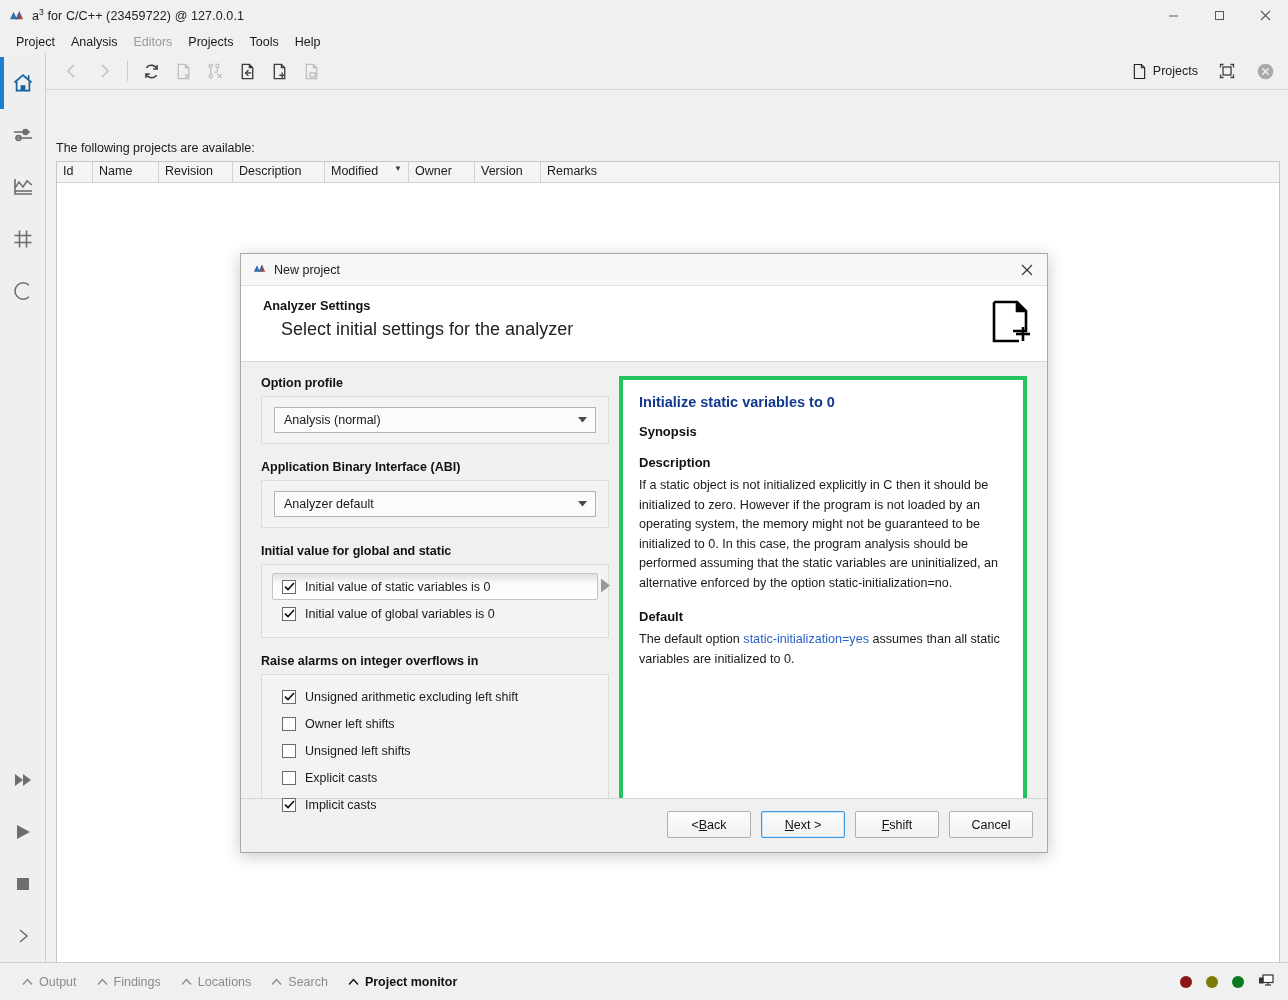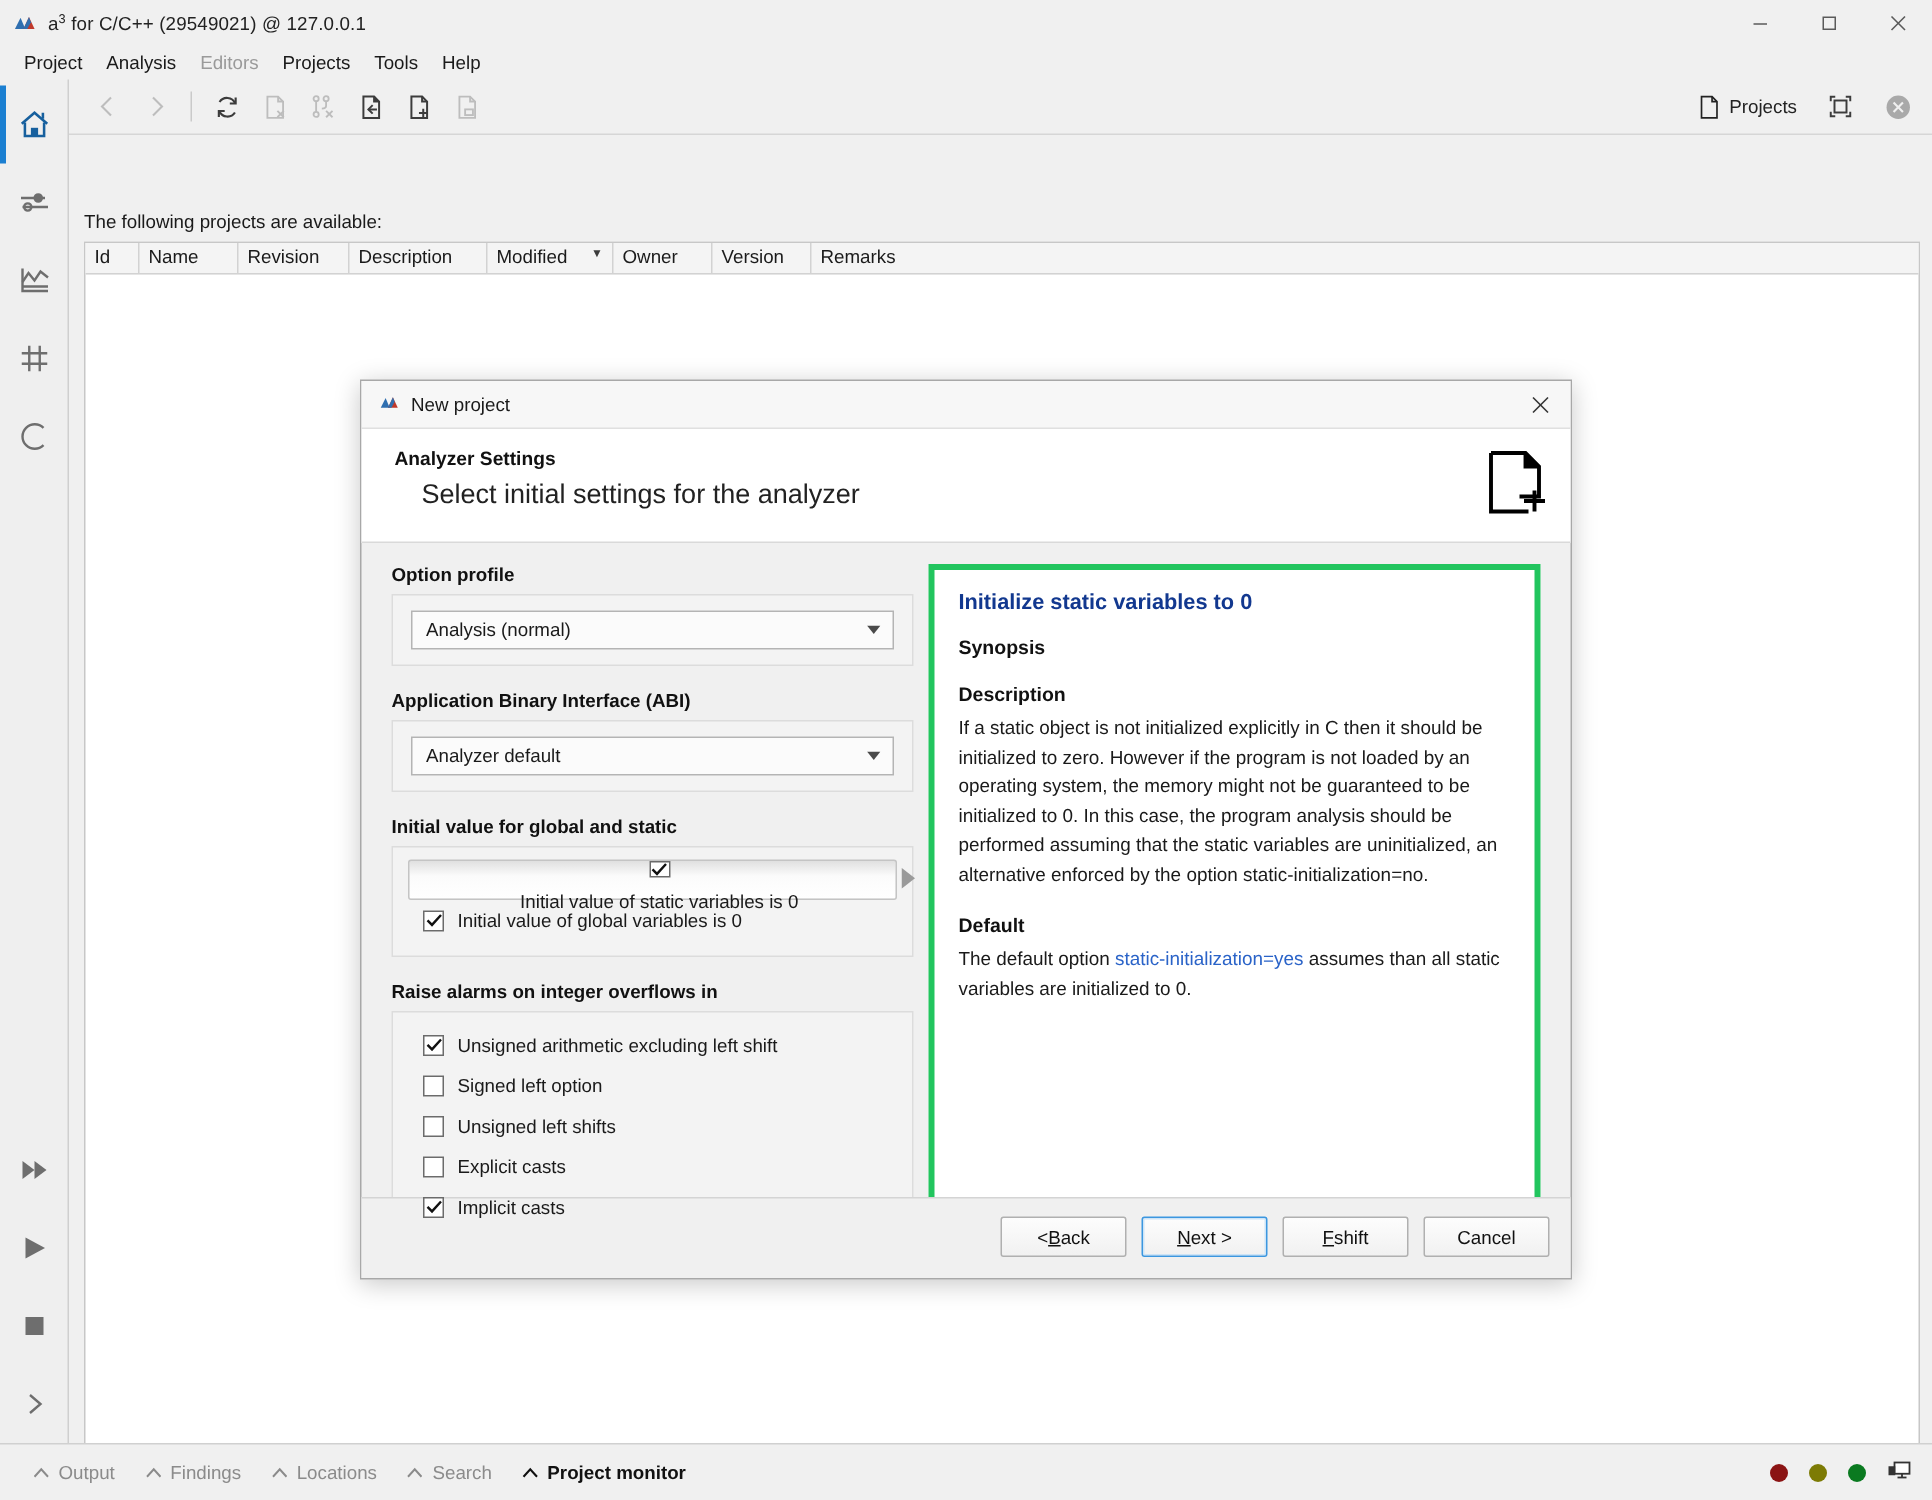"for C/C++ (29549021) @ 127.0.0.1" span { text: 29549021 -> 23459722 }
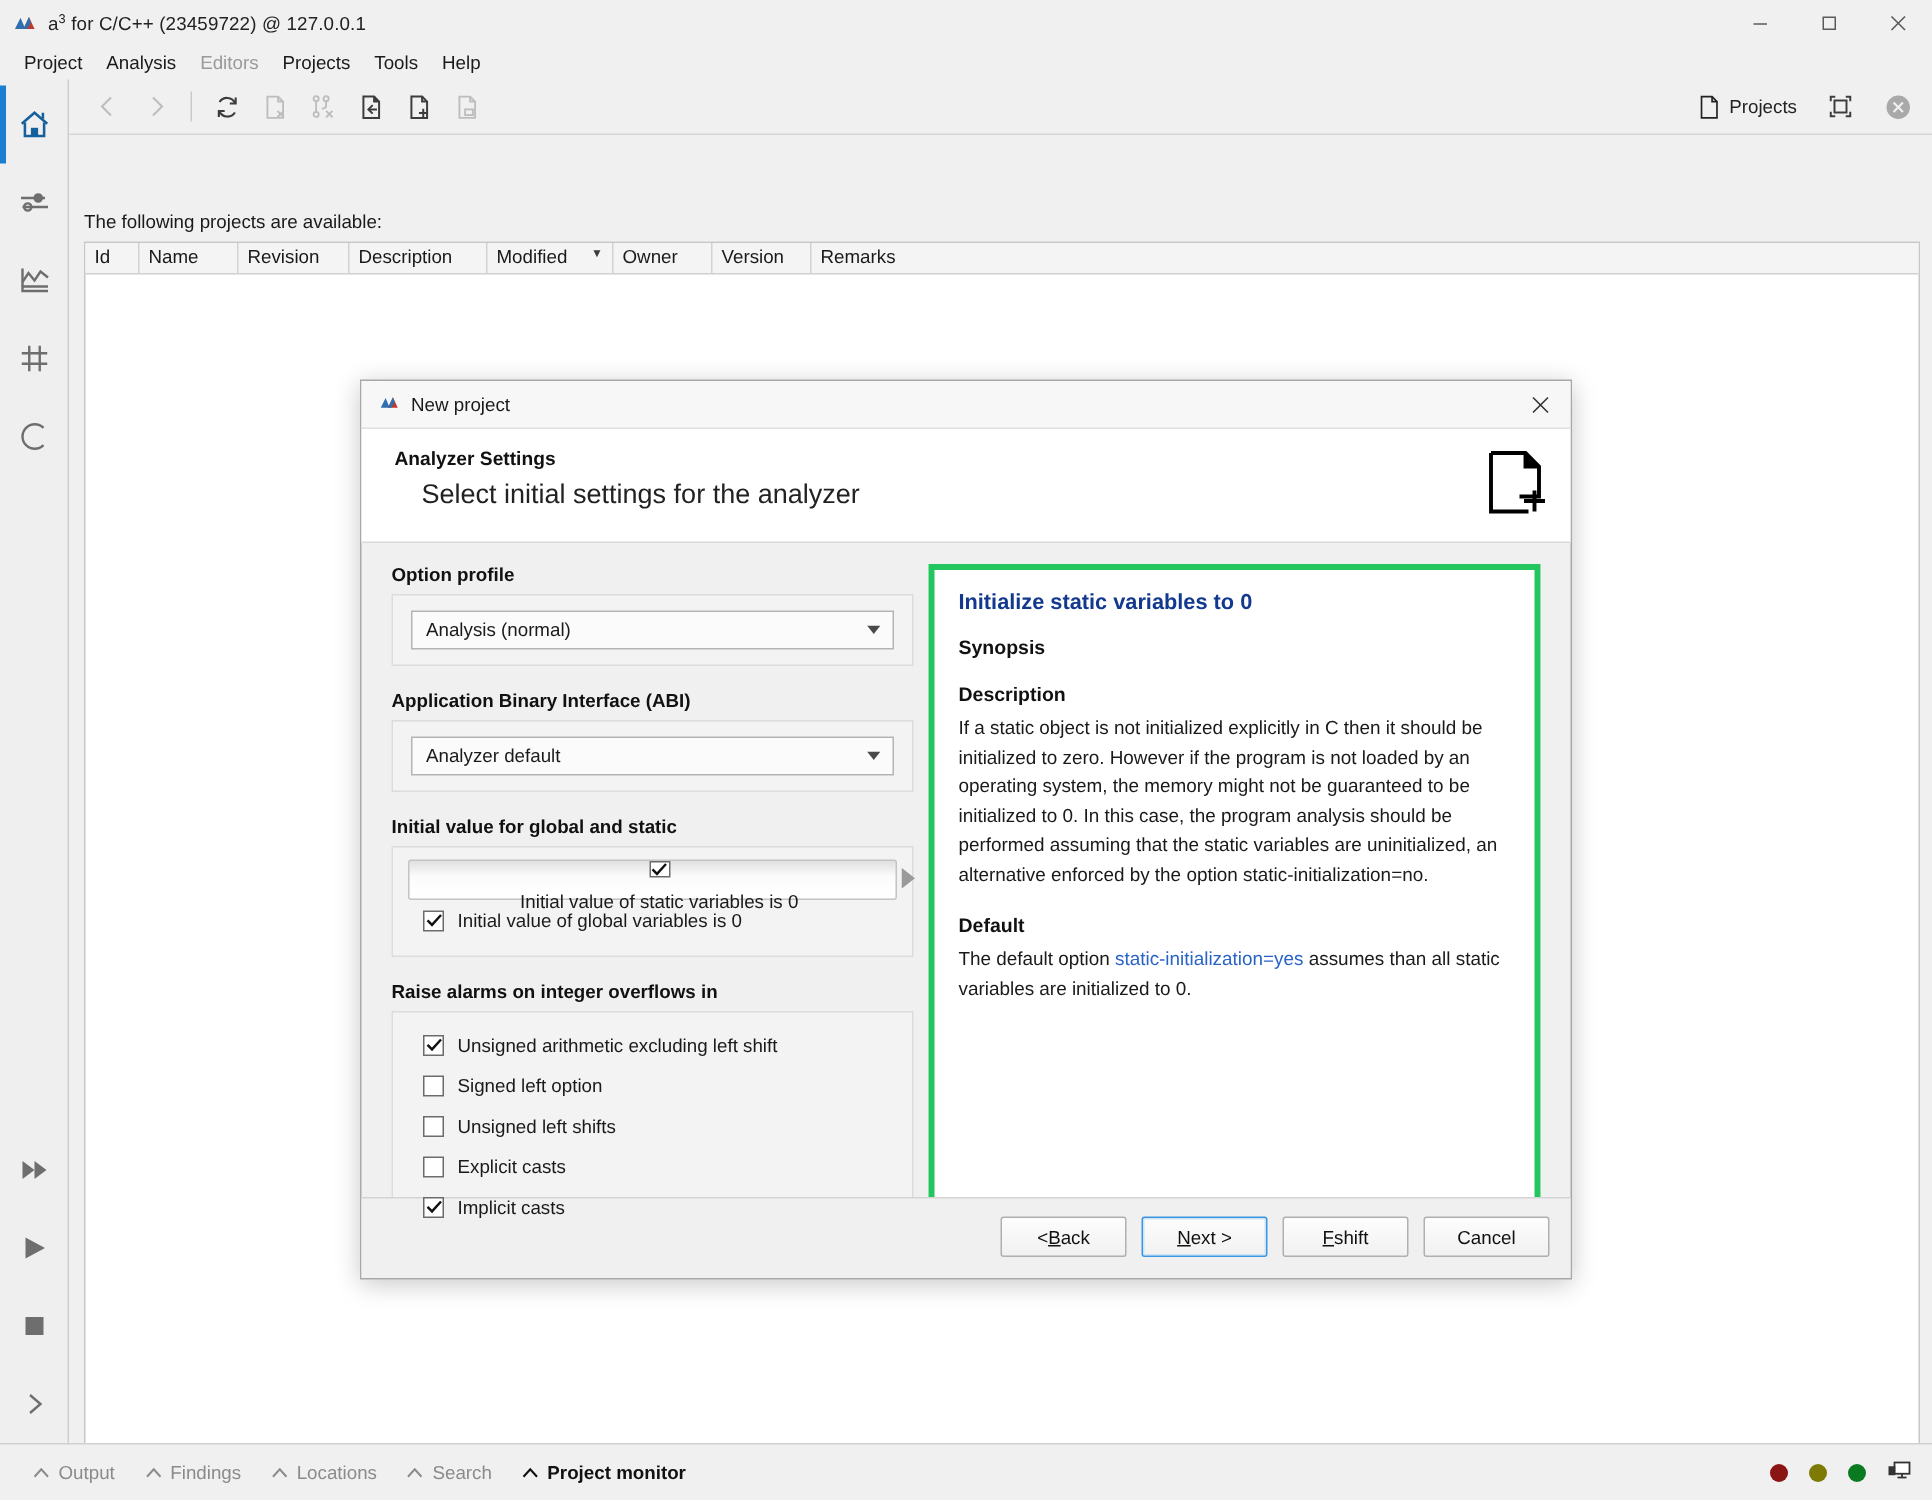"Initial value of static variables" .chk-row.selected { flex-direction: column -> none }
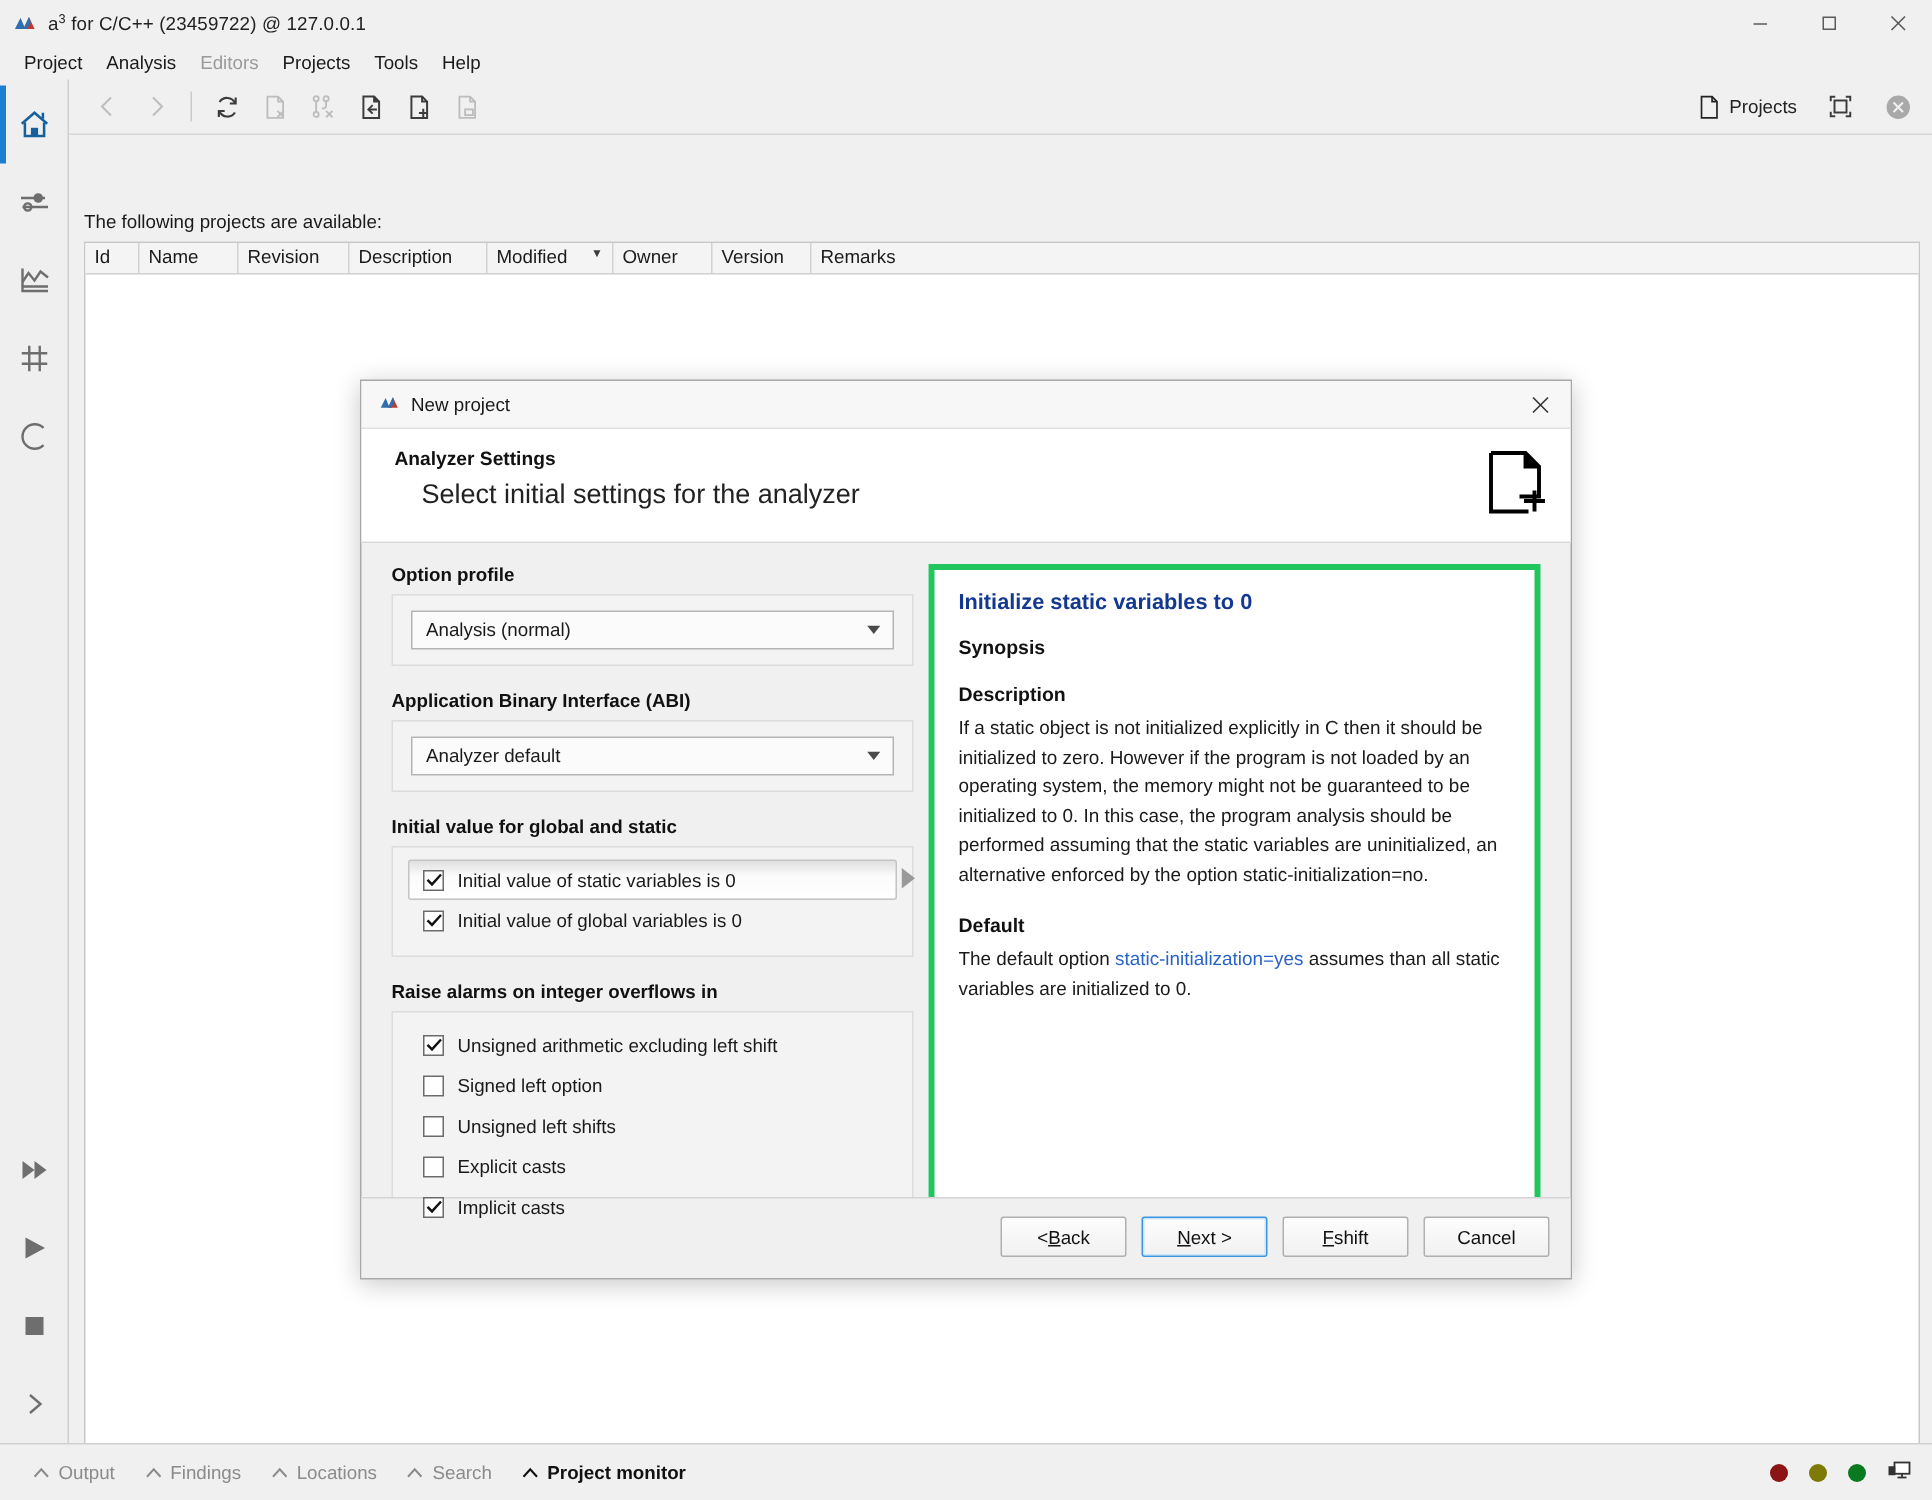"Signed left option" span.chk-label { text: Signed left option -> Owner left shifts }
